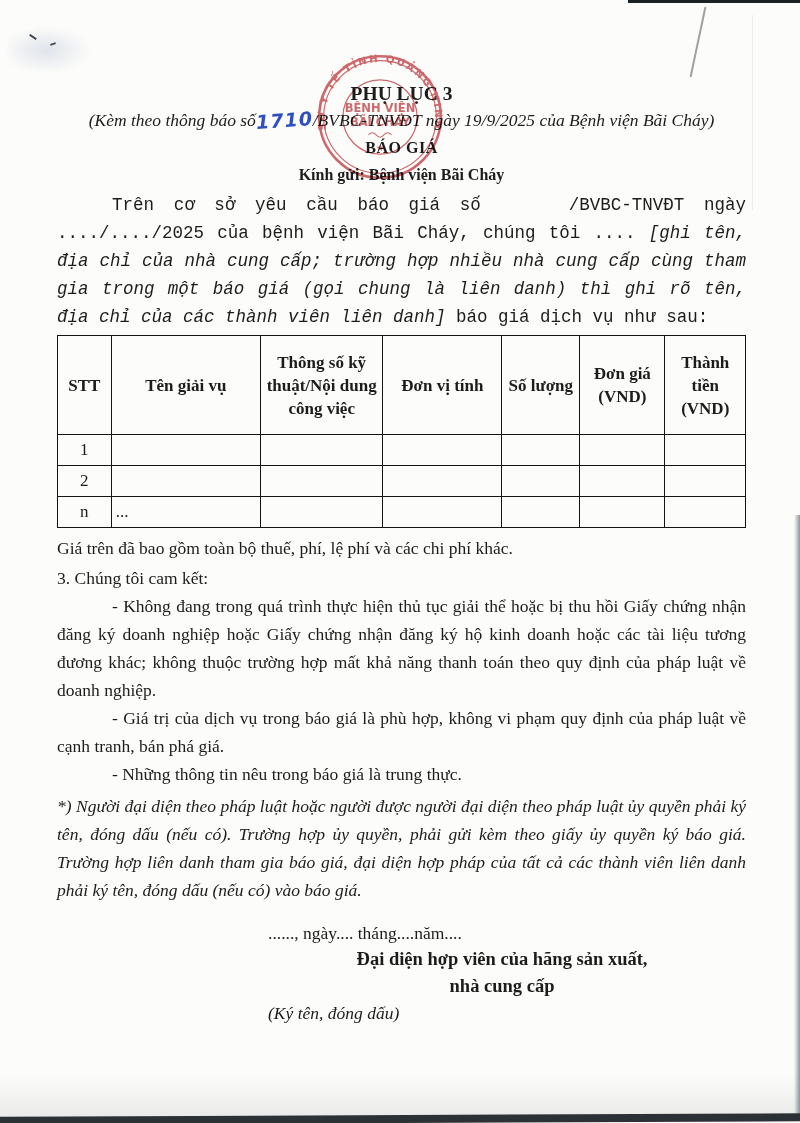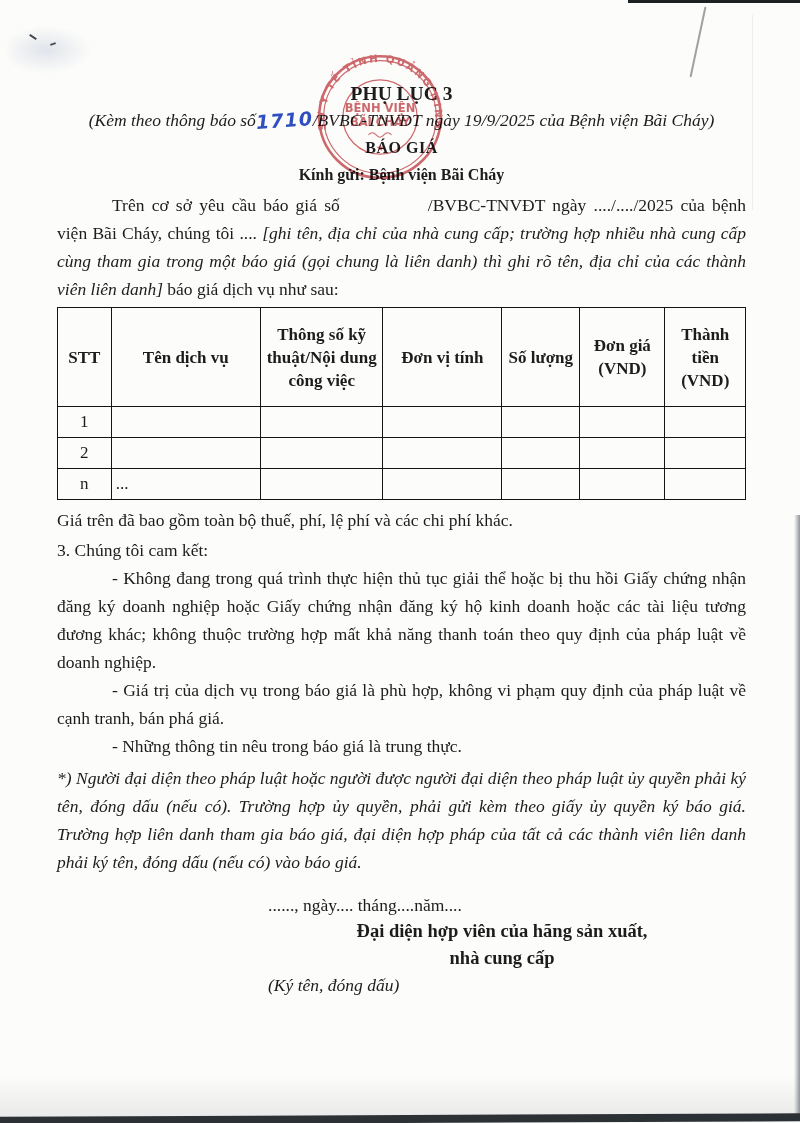"Trên cơ sở yêu cầu" p.indent { font-family: none -> Liberation Mono, monospace }
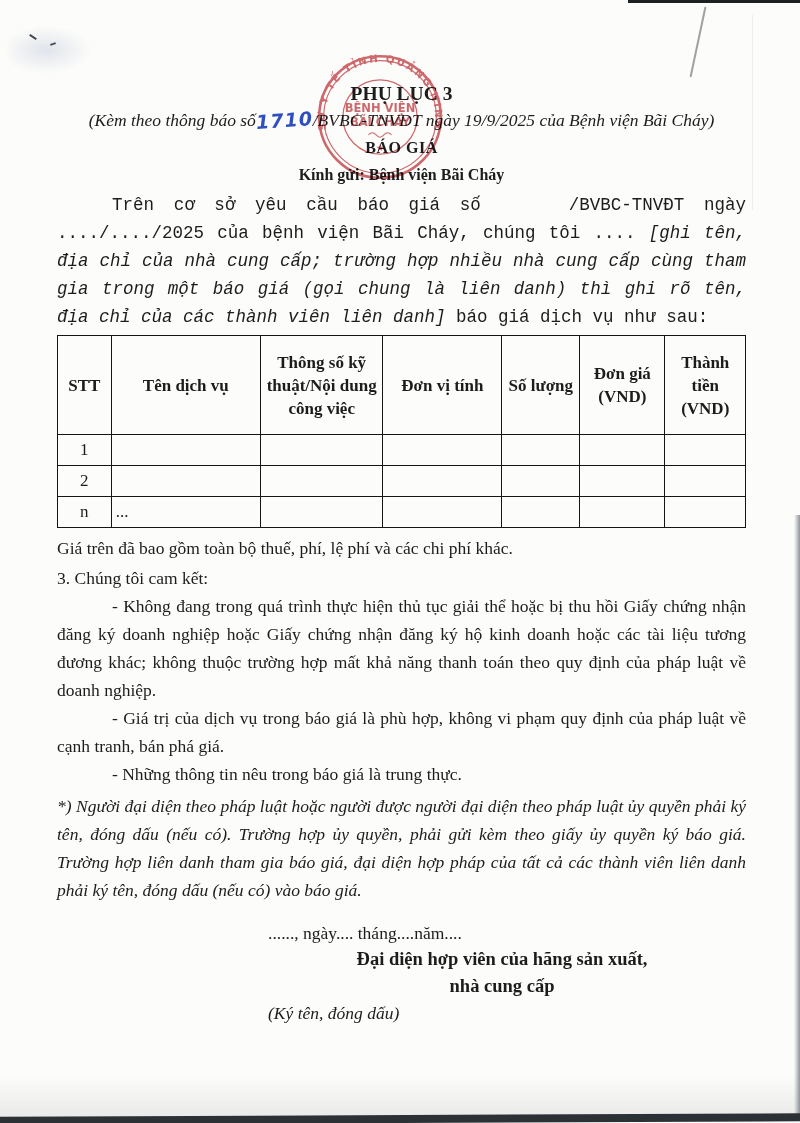"Tên dịch vụ" th { text: dịch -> giải }
